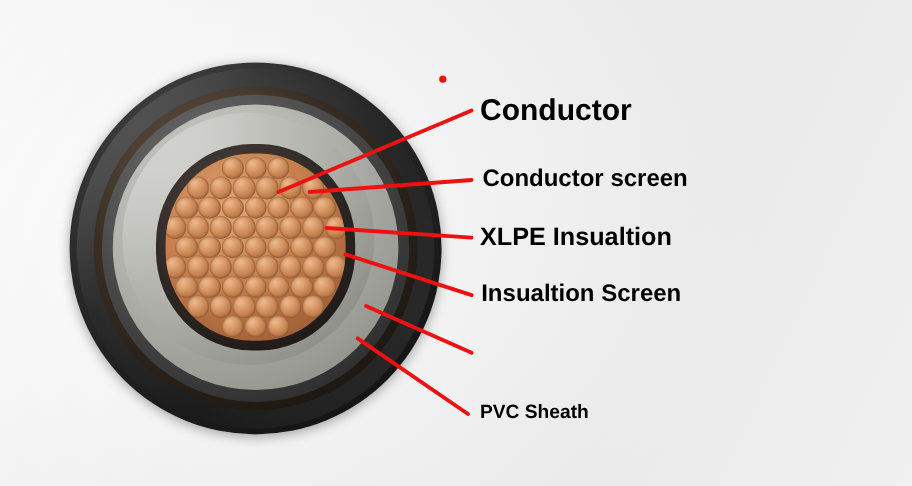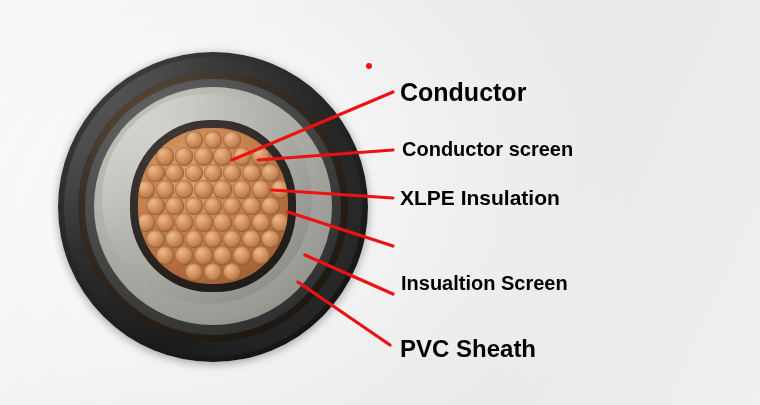"XLPE Insulation" div.label { text: Insulation -> Insualtion }
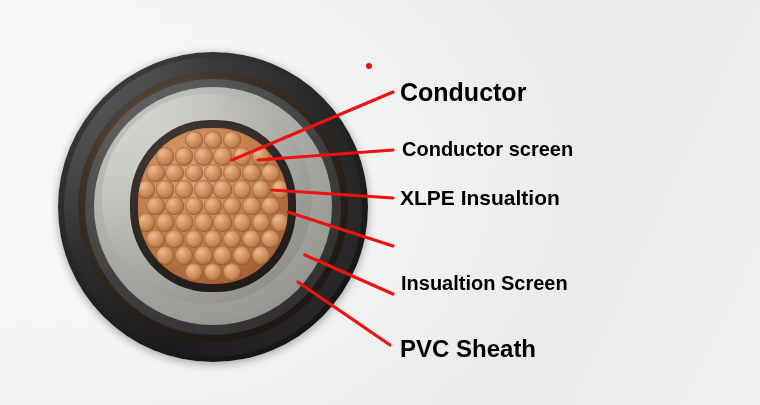"Insualtion Screen" .lbl-insul2 { margin-top: 38px -> none }
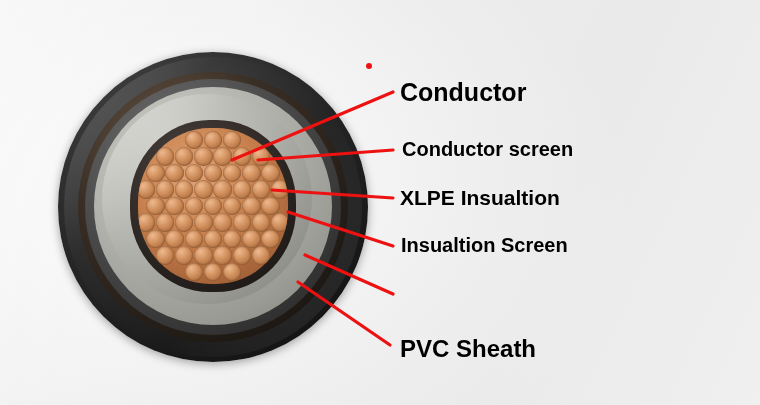"PVC Sheath" .lbl-pvc { font-size: 24px -> 16px }
